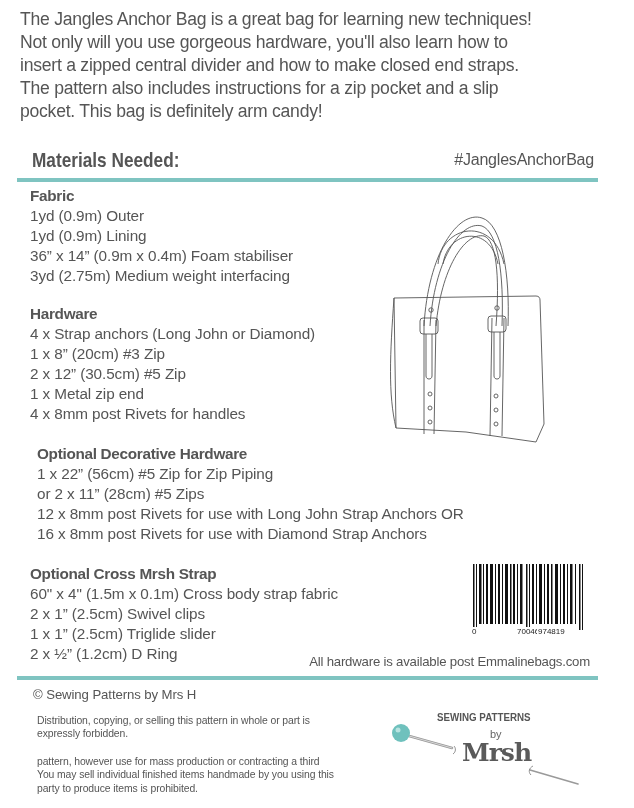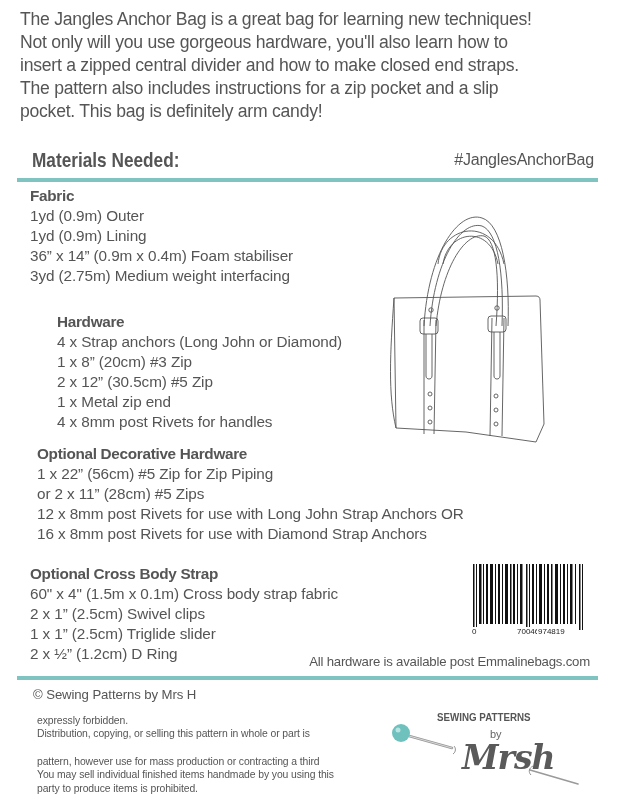"Hardware" .sec-hardware { margin-left: 27px -> none; top: 312px -> 304px }
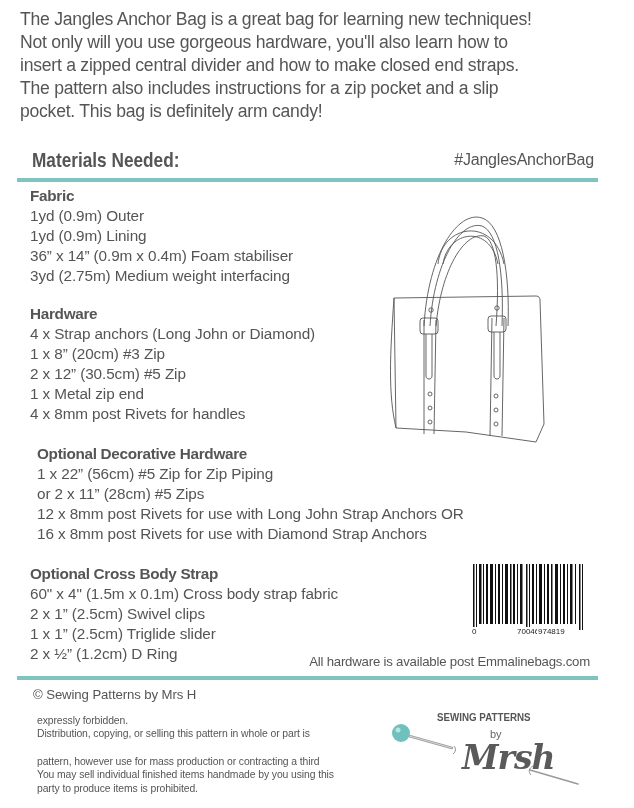"Optional Cross Body Strap" div.sec-title { text: Body -> Mrsh }
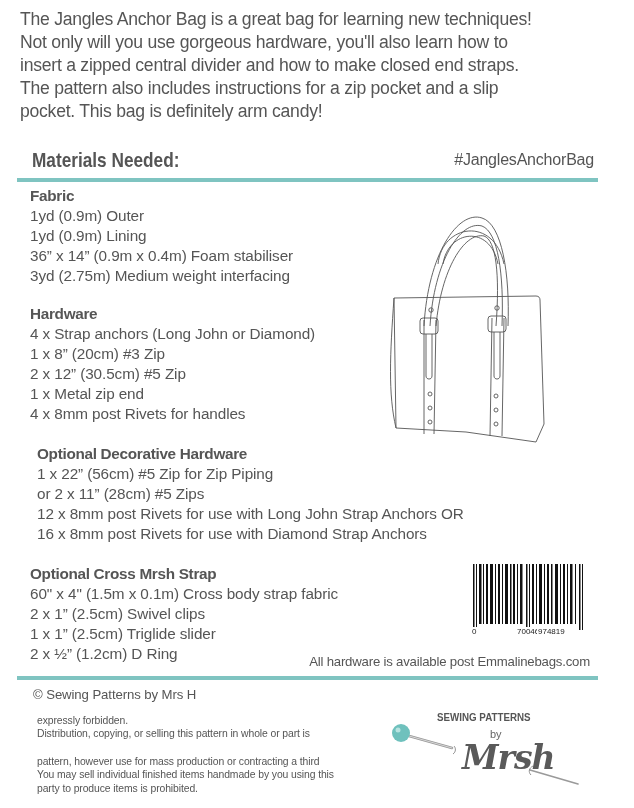"expressly forbidden." div { order: before "Distribution, copying, or selling this" -> after "Distribution, copying, or selling this" }
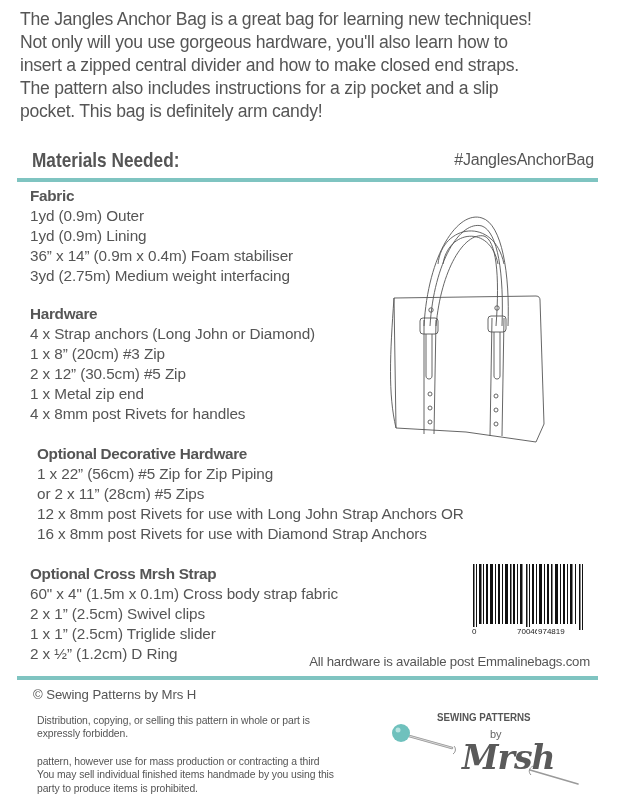"Mrsh" .logo-script { font-size: 33px -> 25px; font-style: italic -> none }
